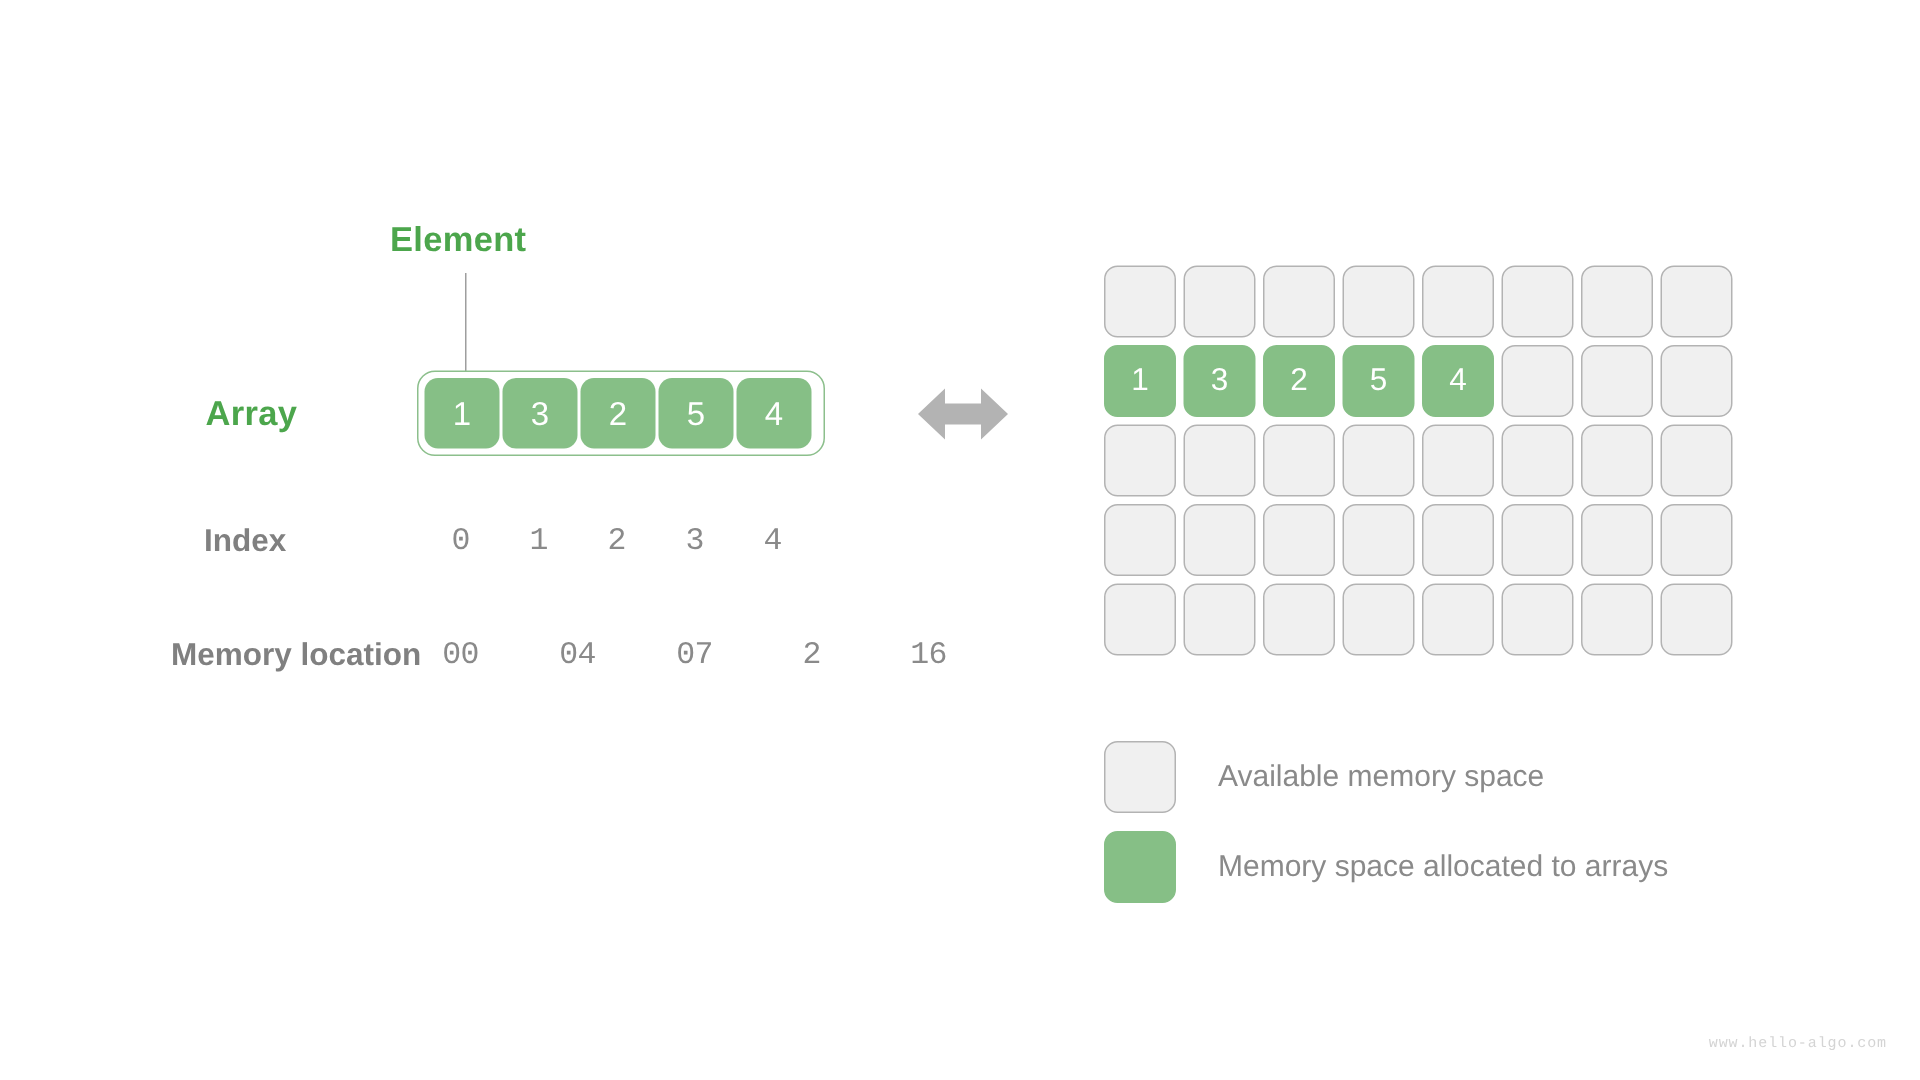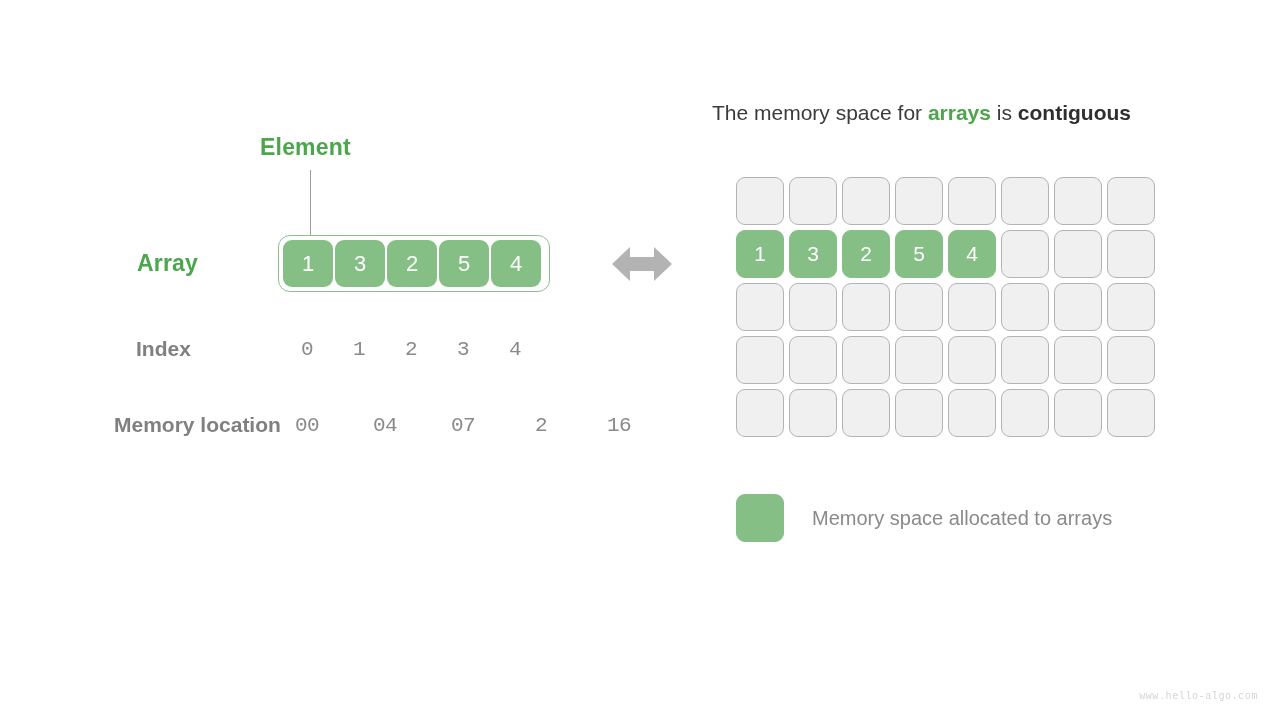"The memory space for arrays" div { html: <div><span>The memory space for </span><span>arrays</span><span> is </span><span>contiguous</span></div> -> none }
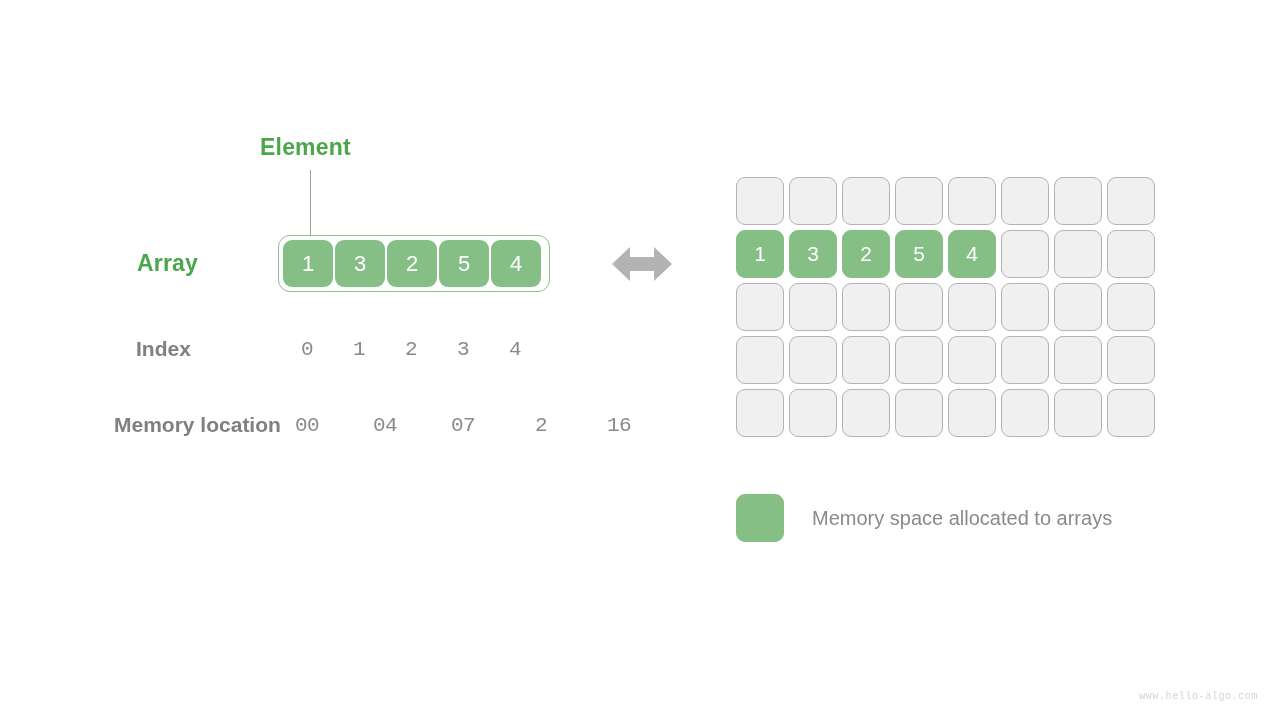"Element" #left-panel { top: 4px -> 16px }
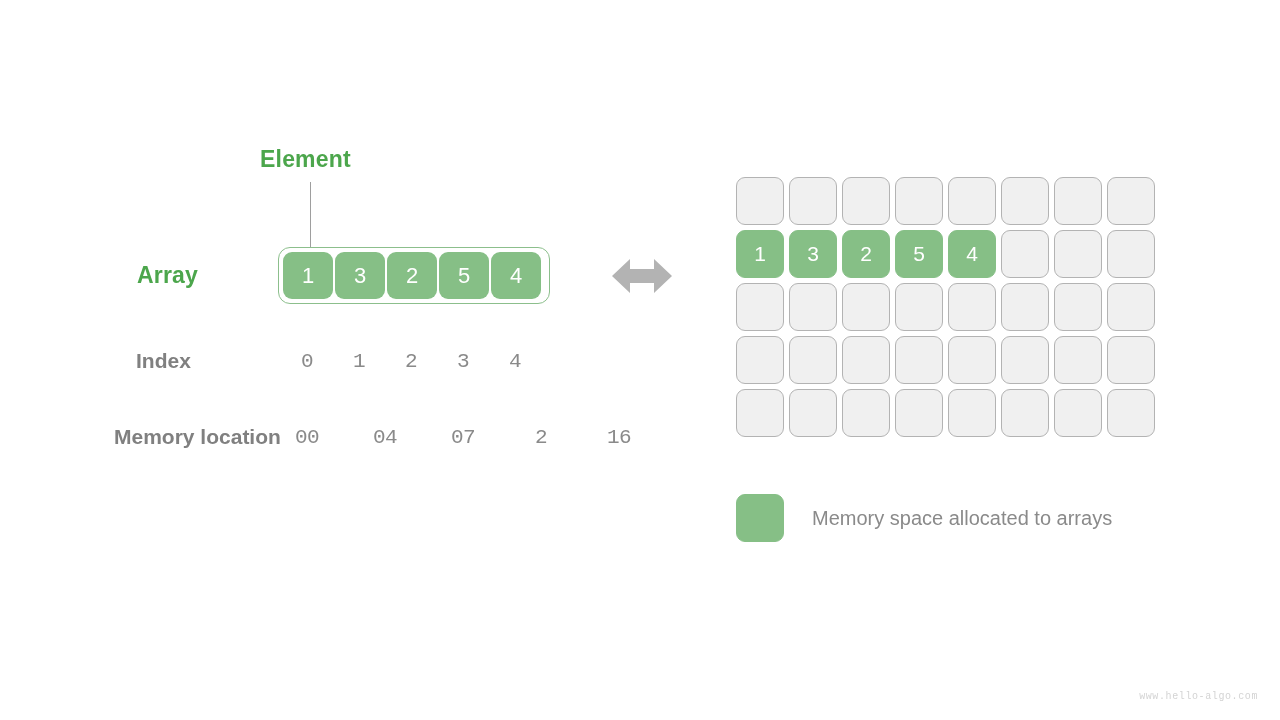"Available memory space" div.legend-row { html: none -> <div> <div></div> <div>Available memory space</div> </div> }
